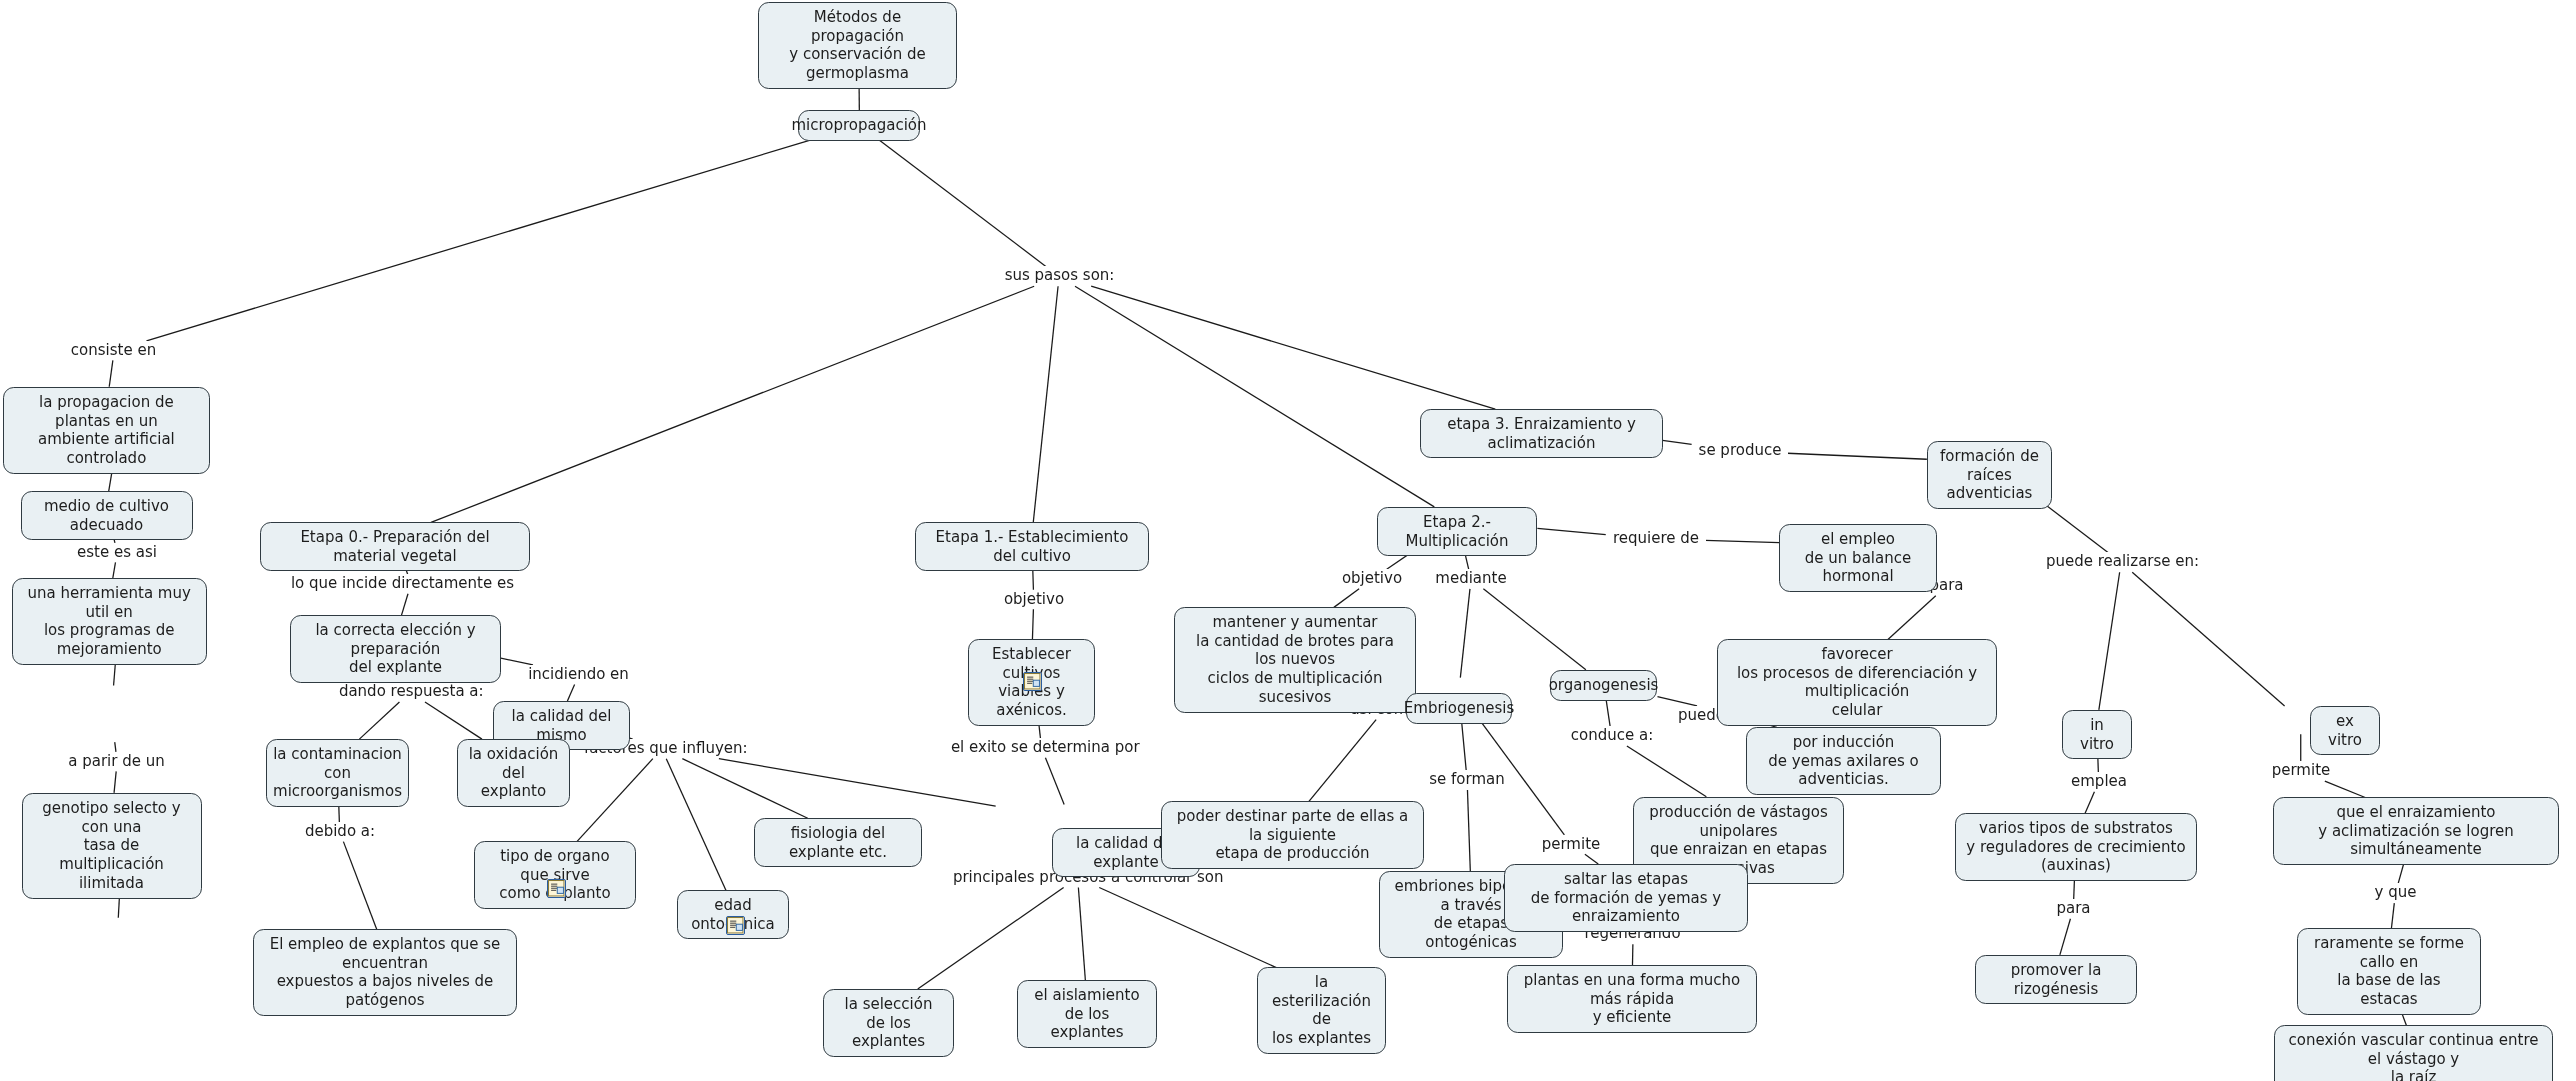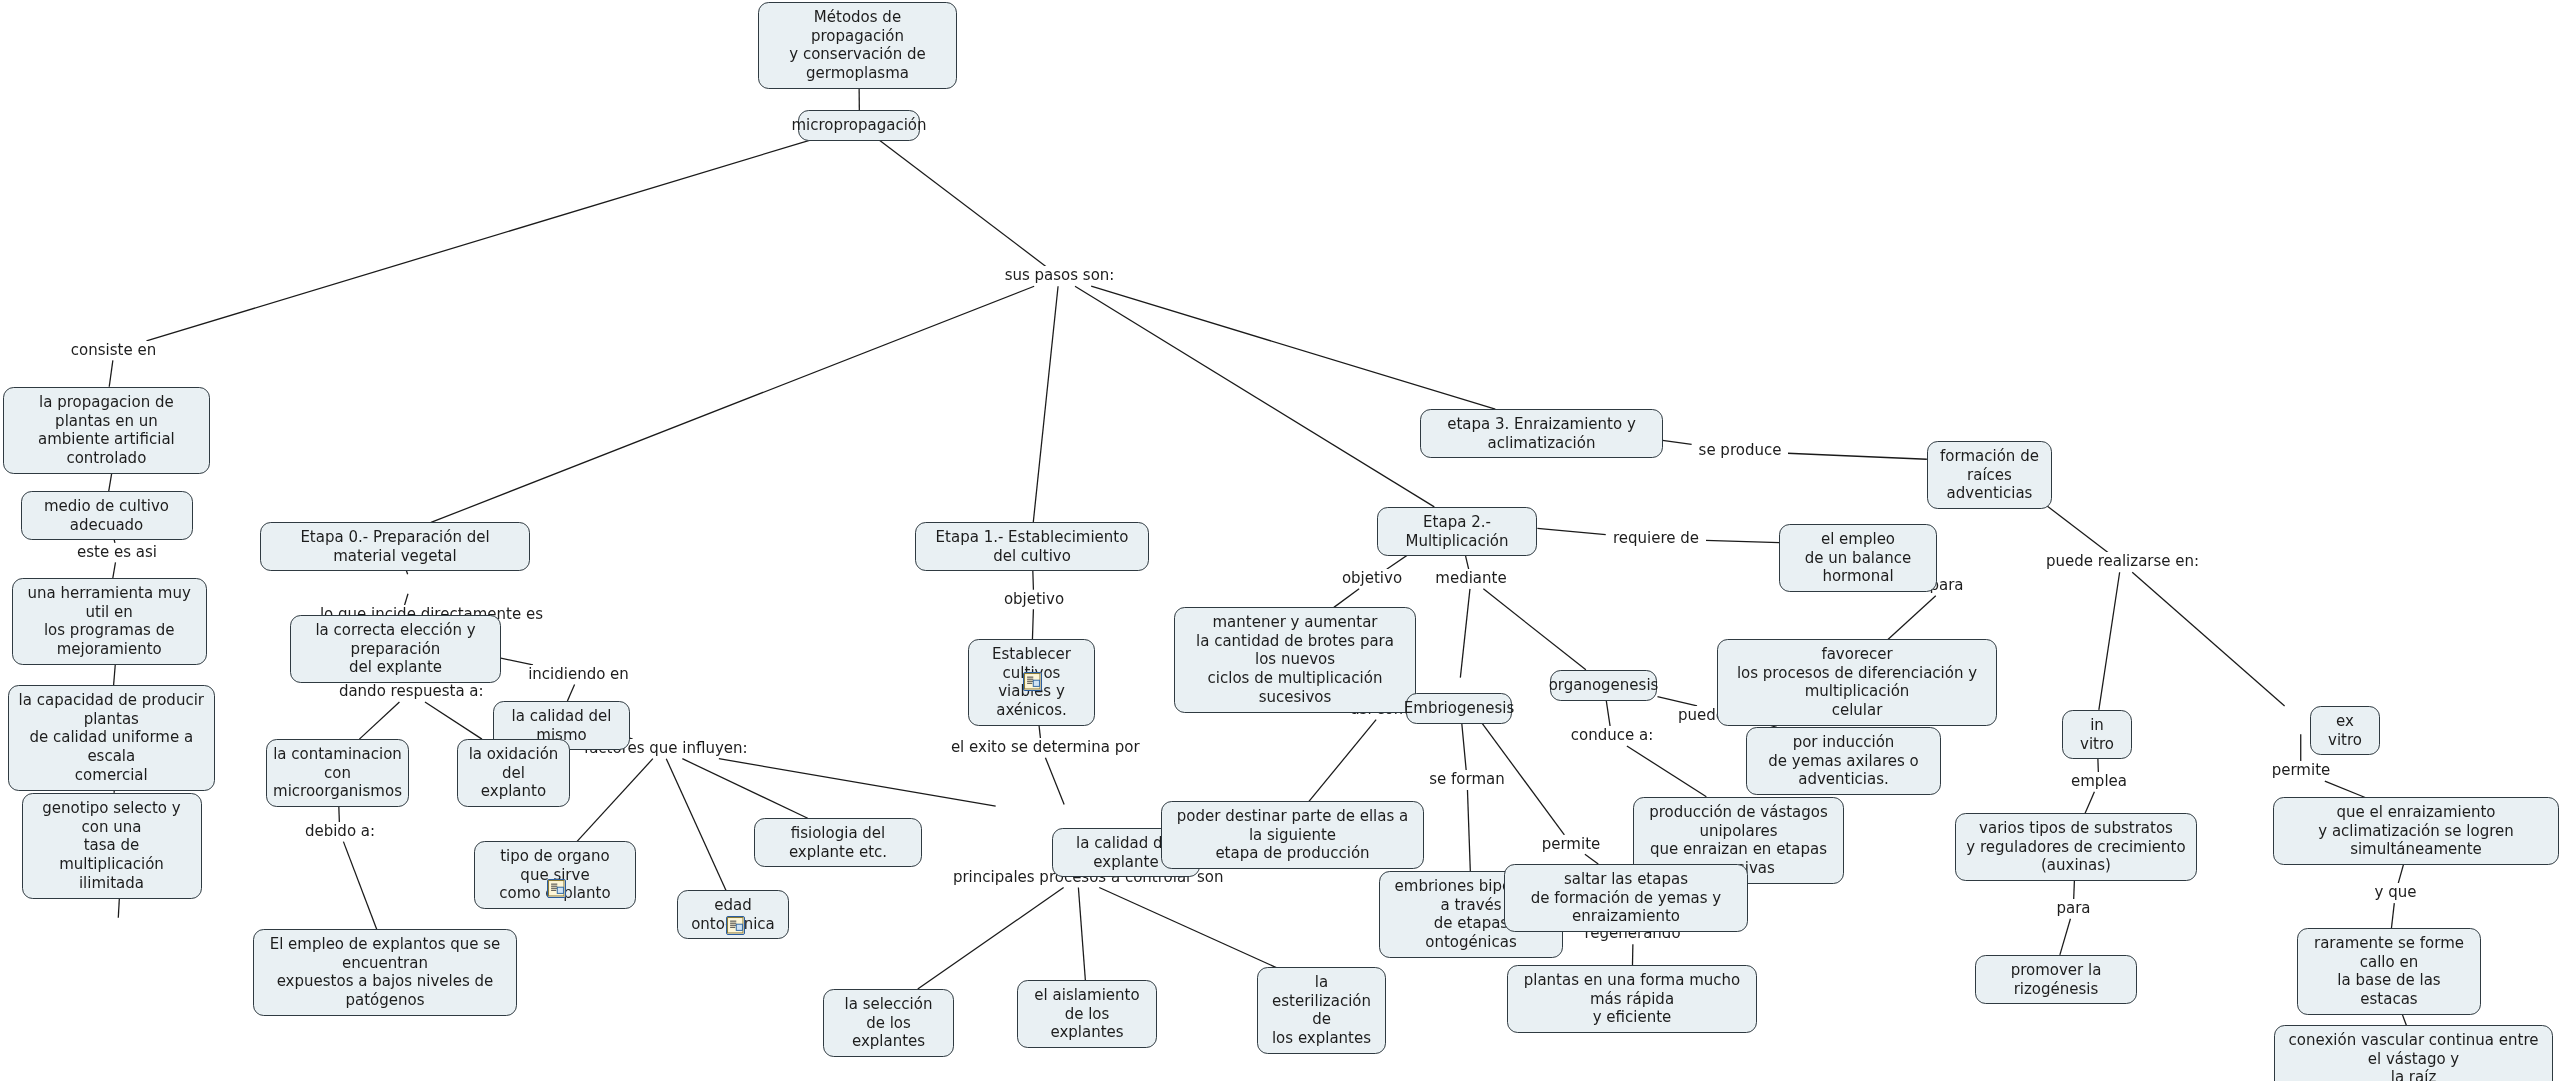"lo que incide directamente es" div.link { left: 317px -> 288px; margin-top: 31px -> none }
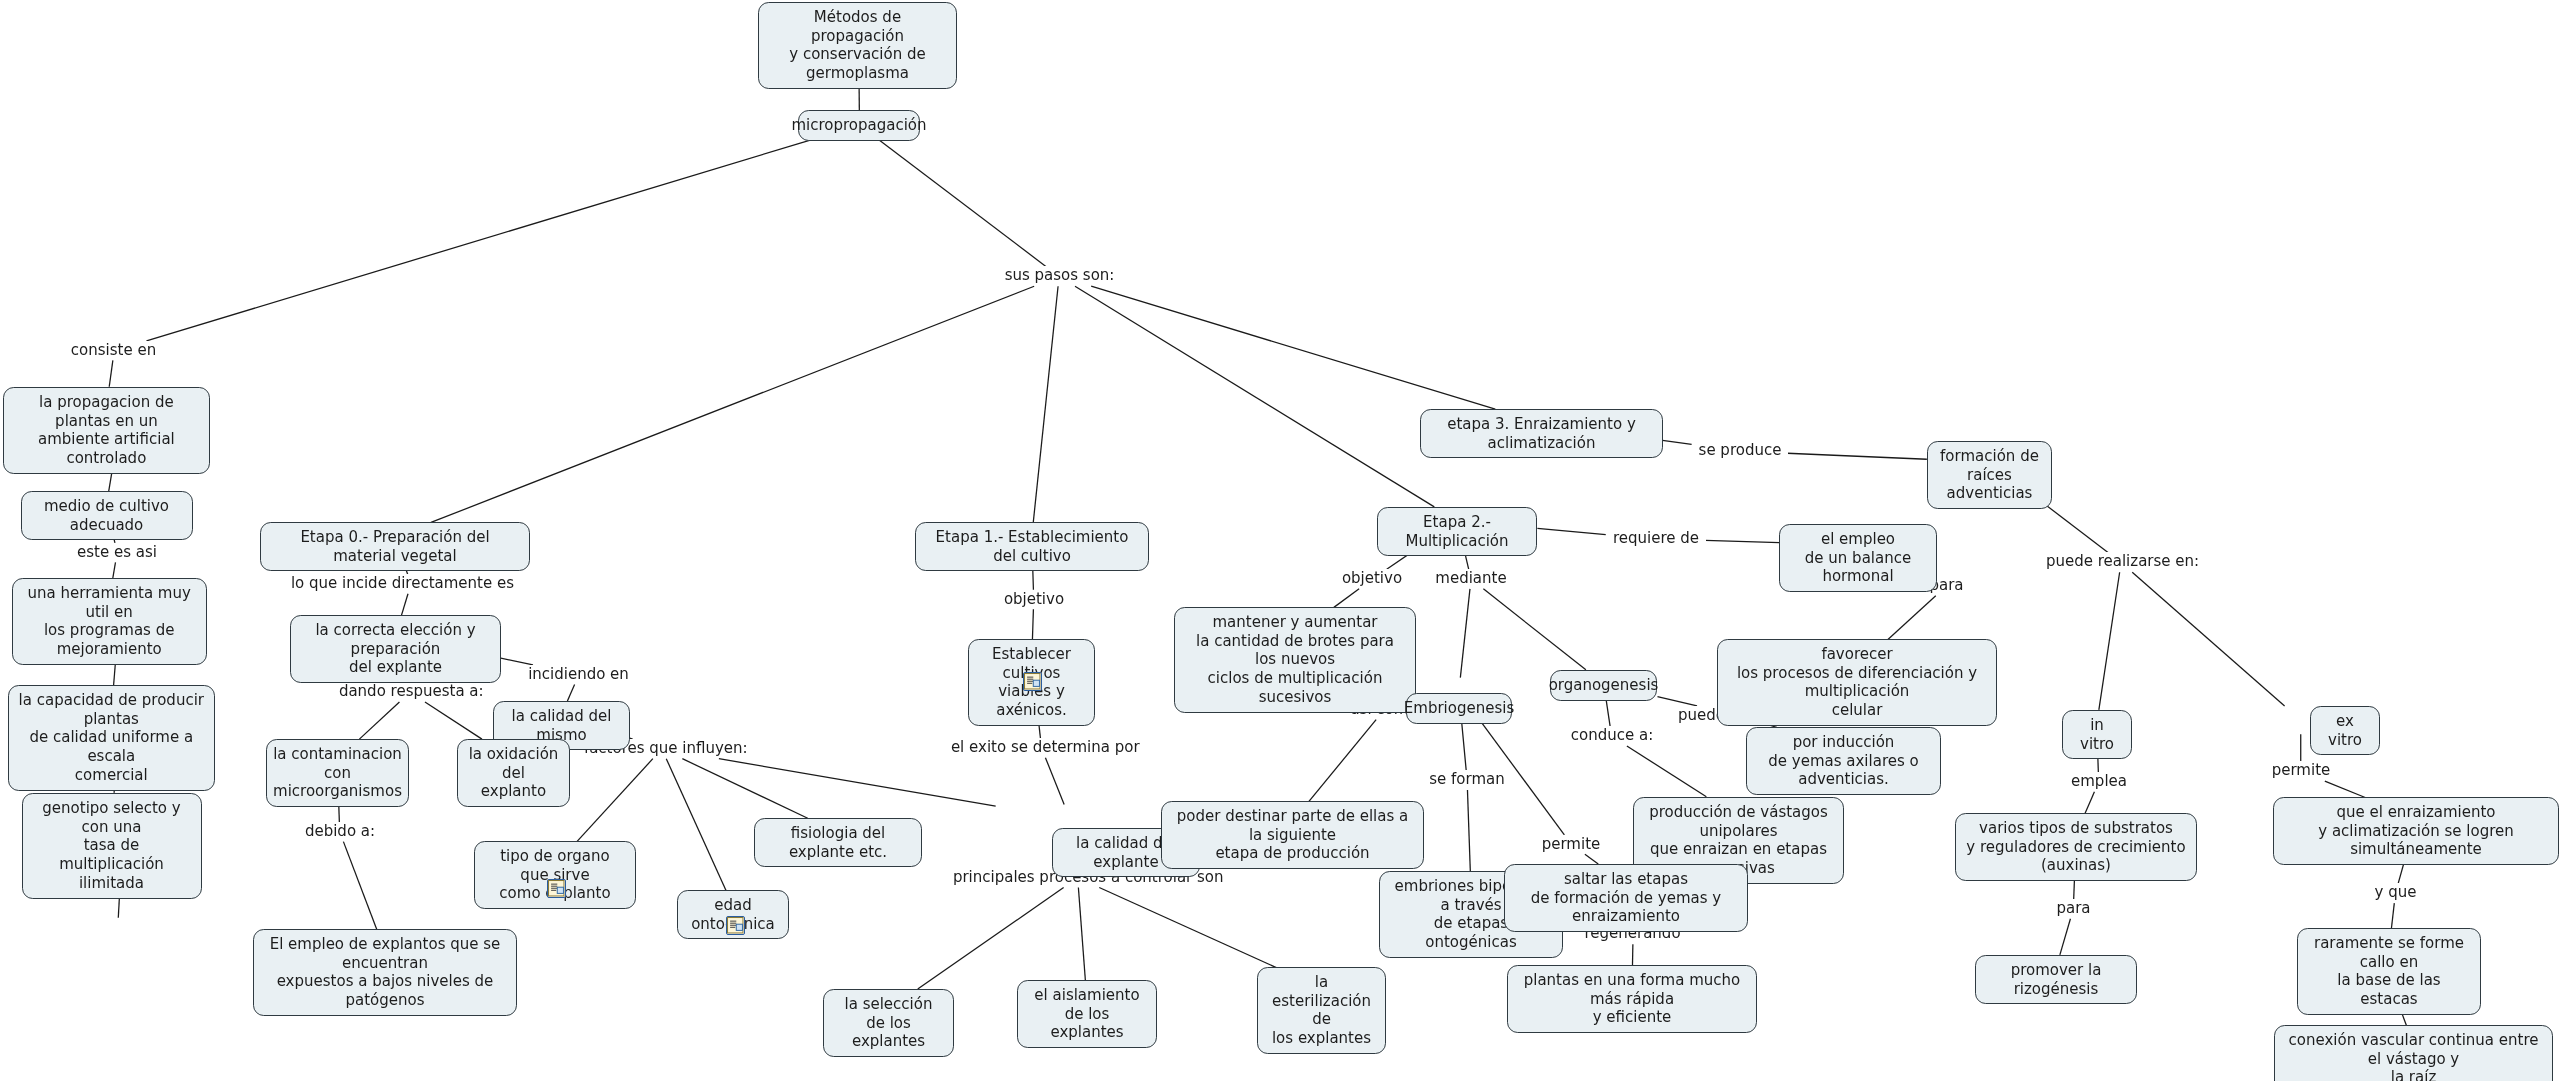"la capacidad de producir plantas" div.node { html: <div>la capacidad de producir plantas de calidad uniforme a escala comercial</div> -> none }
